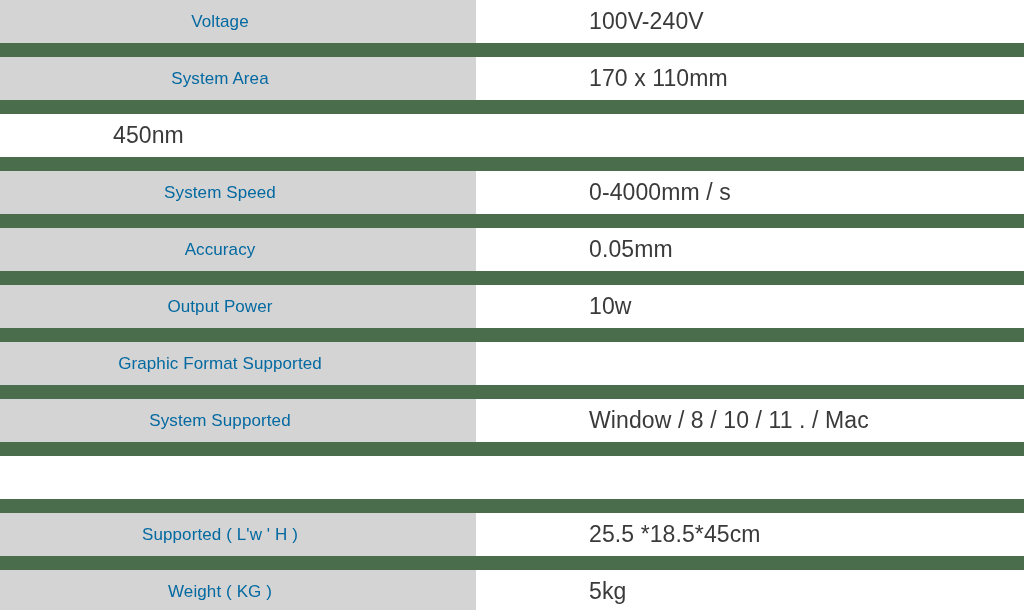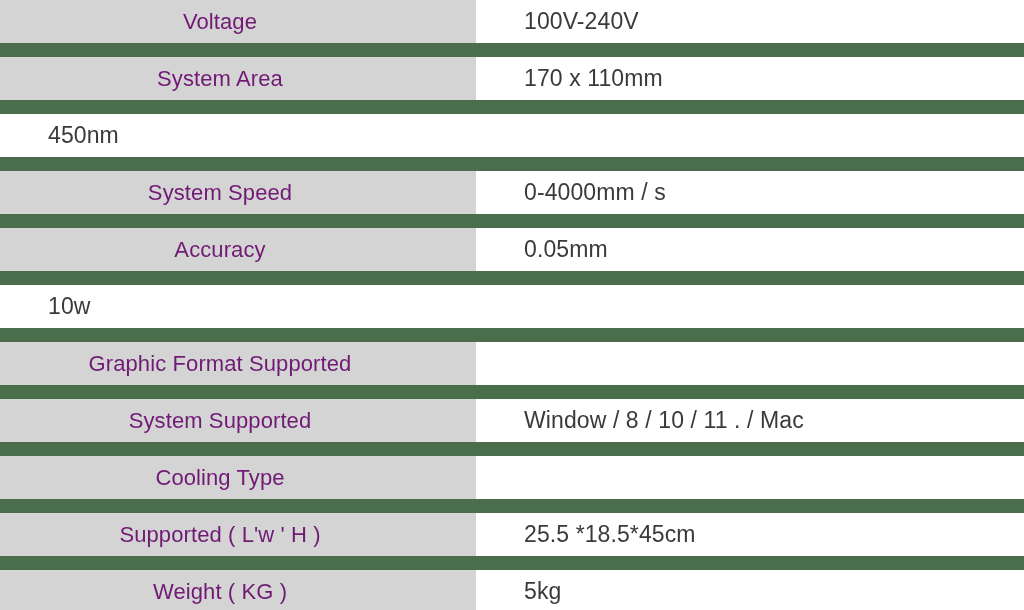"Voltage" .label-text { color: #701a75 -> #0369a1; font-size: 22px -> 17px }
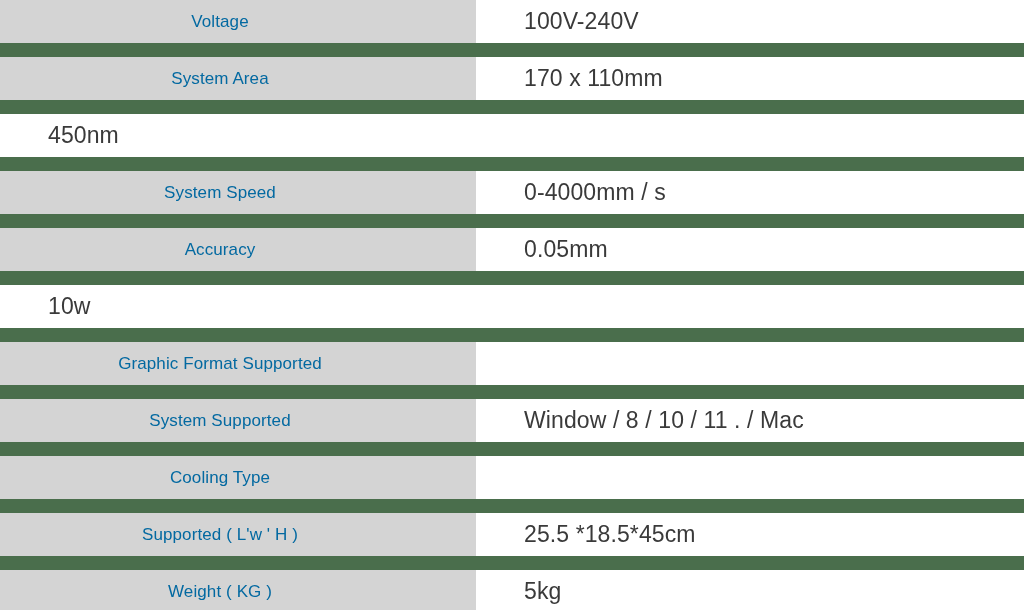"100V-240V" .spec-row .value-cell { padding-left: 48px -> 113px }
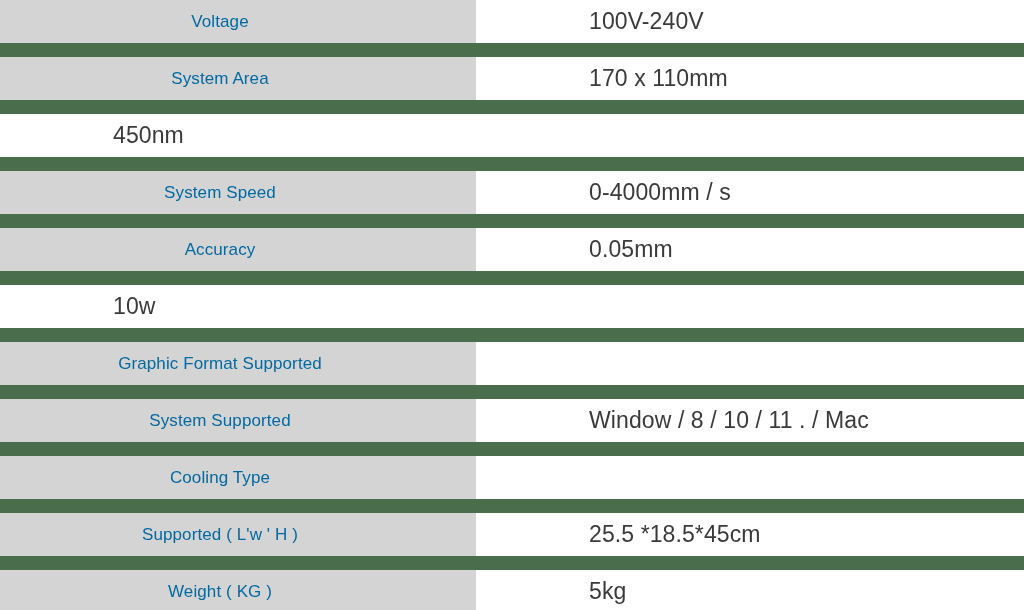"Output Power" div.label-cell { html: none -> <div> <span>Output Power</span> </div> }
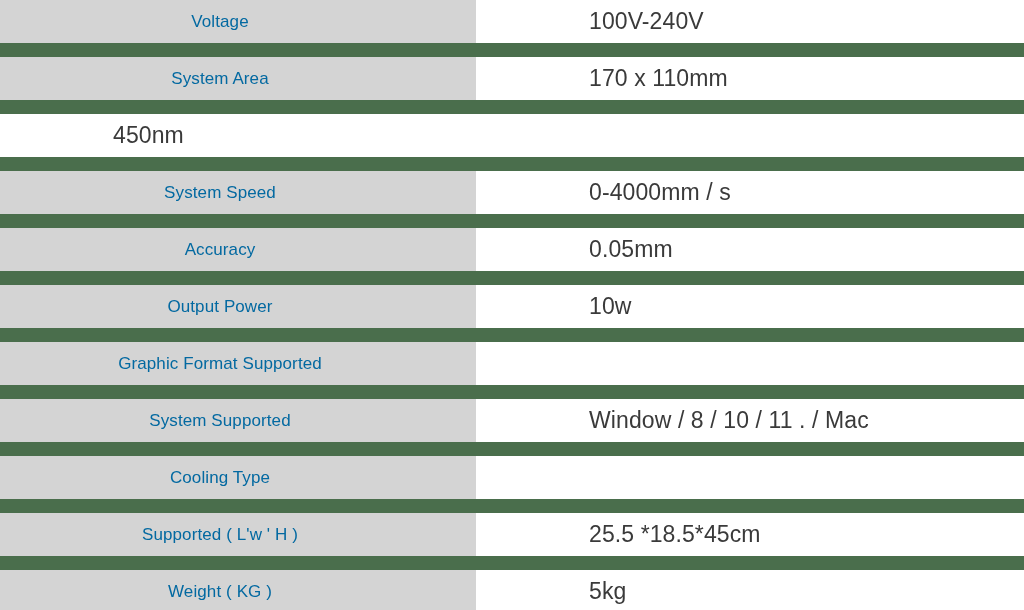"Cooling Type" div.label-cell { html: <div> <span>Cooling Type</span> </div> -> none }
